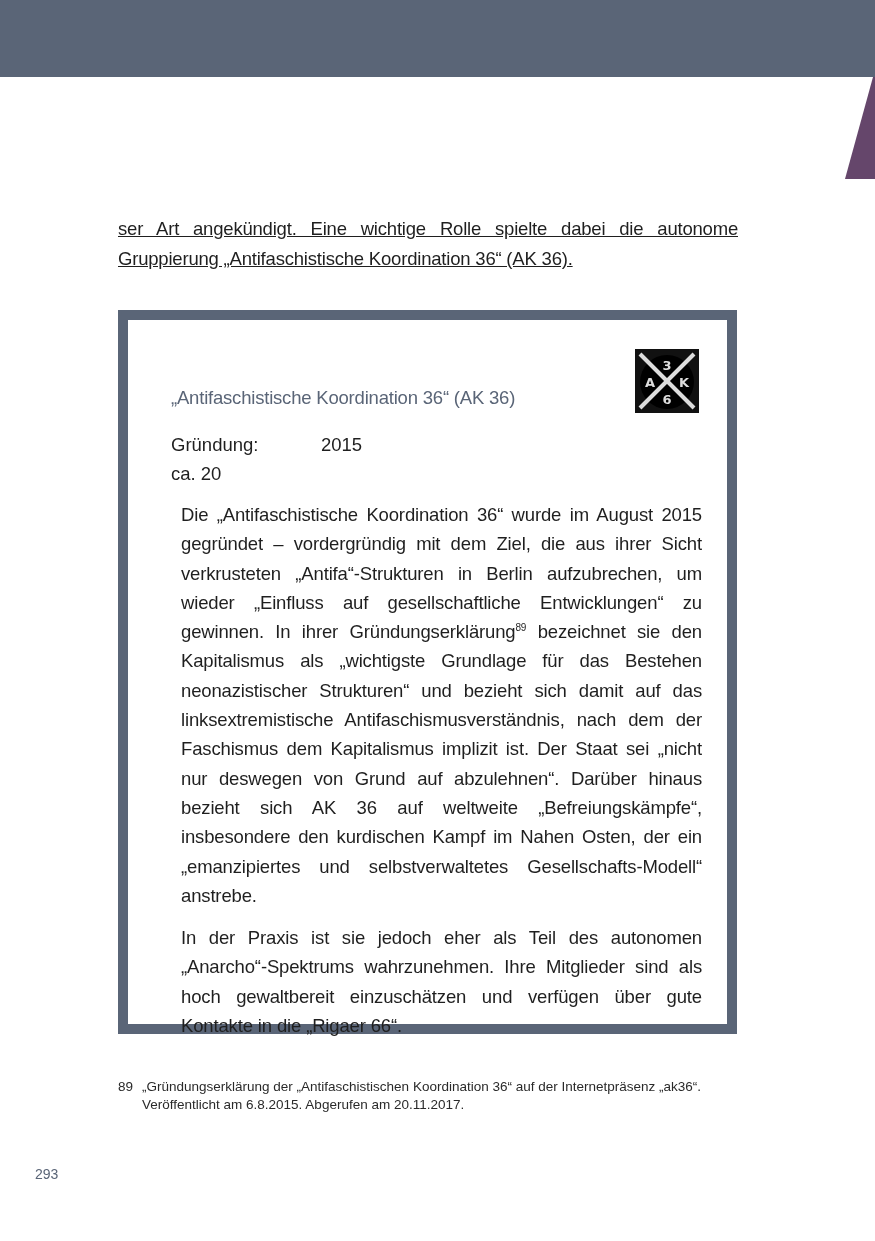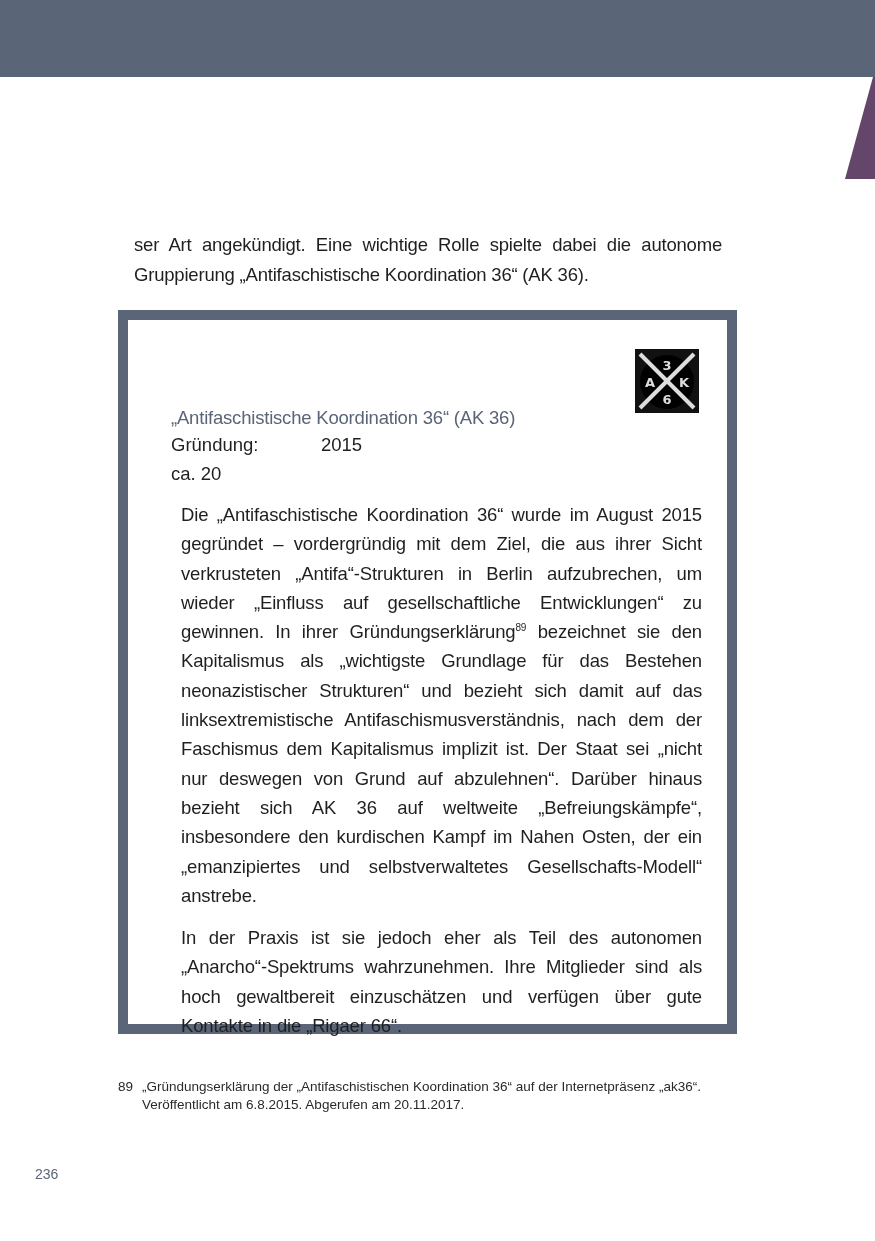"ser Art angekündigt. Eine wichtige" .intro p { margin: 16px -> 0; text-decoration: none -> underline }
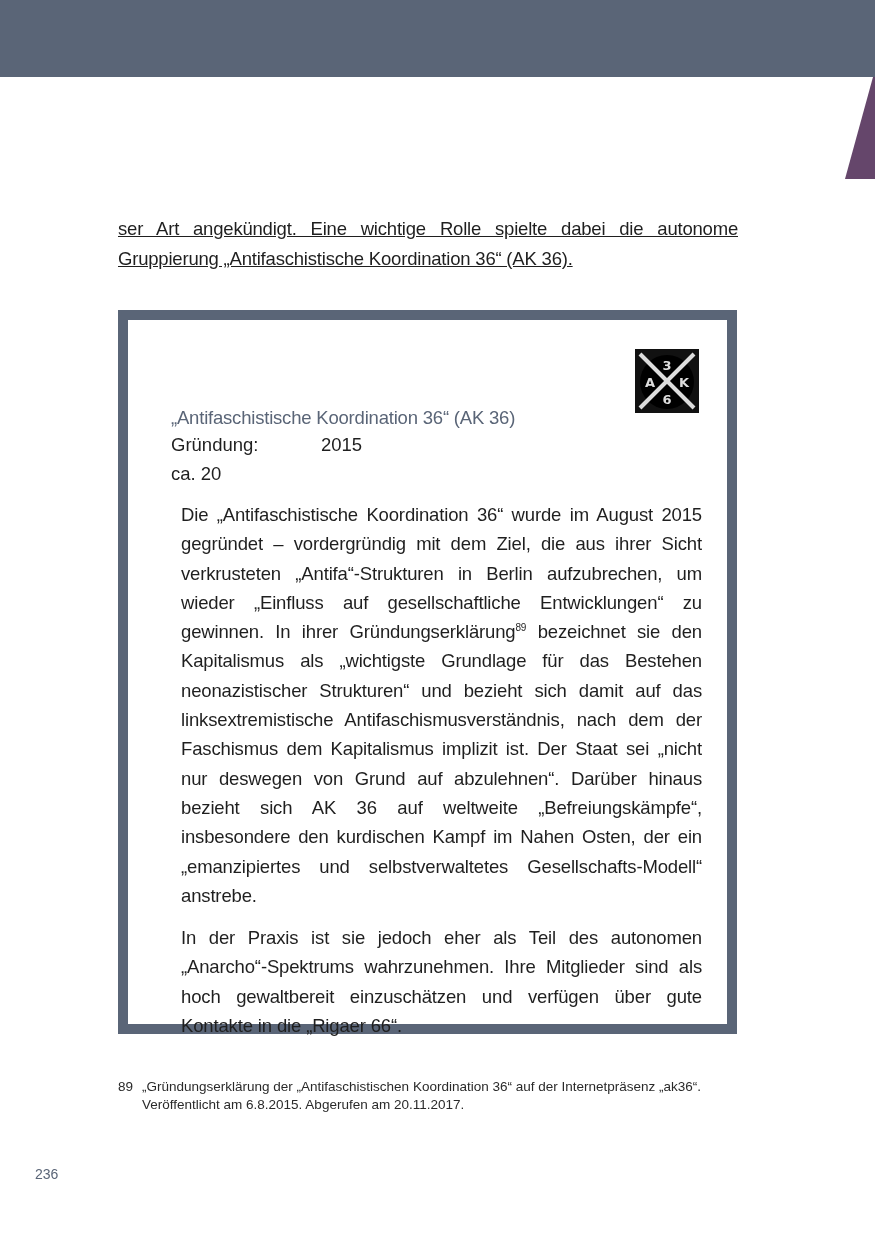"„Antifaschistische Koordination 36“ (AK" .box-title { margin-top: 20px -> none }
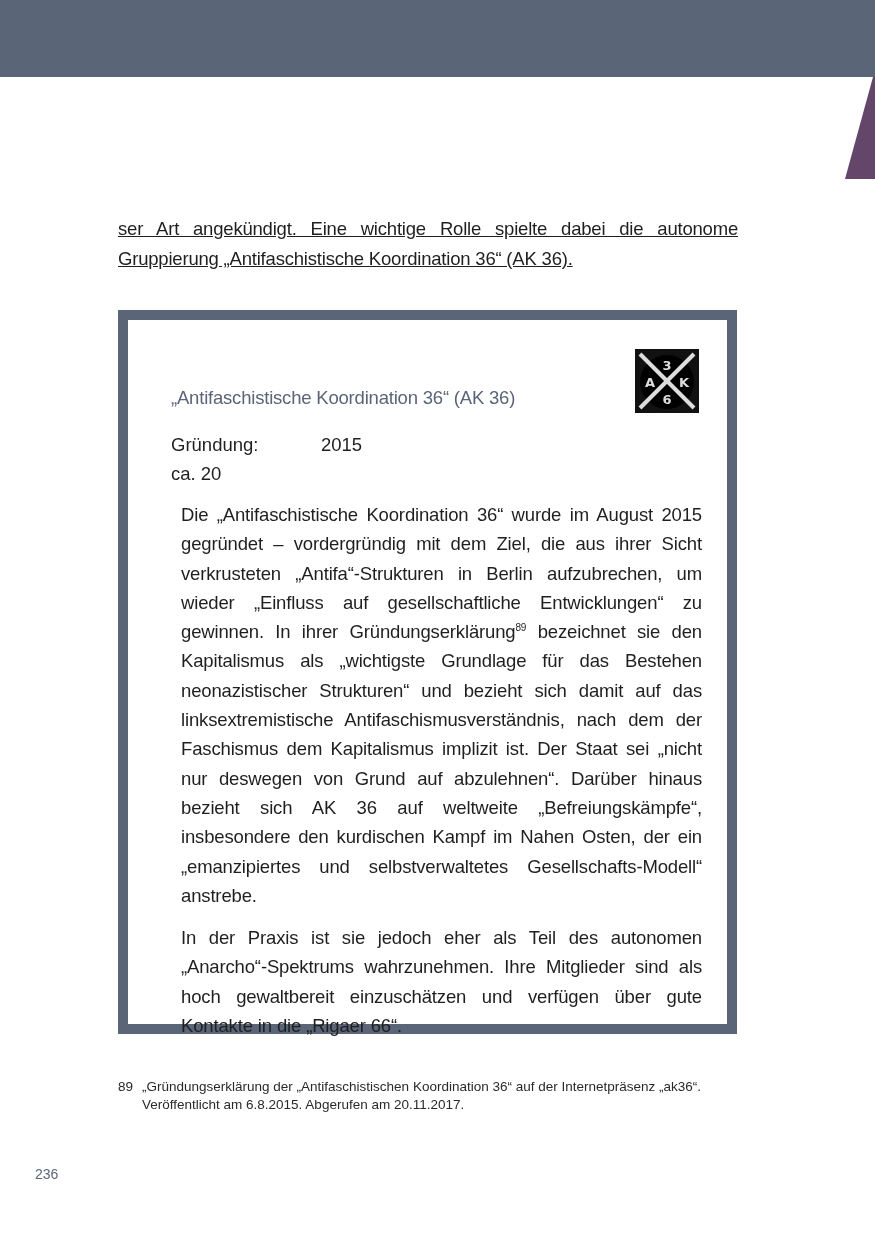"236" div.page-number { text: 236 -> 293 }
